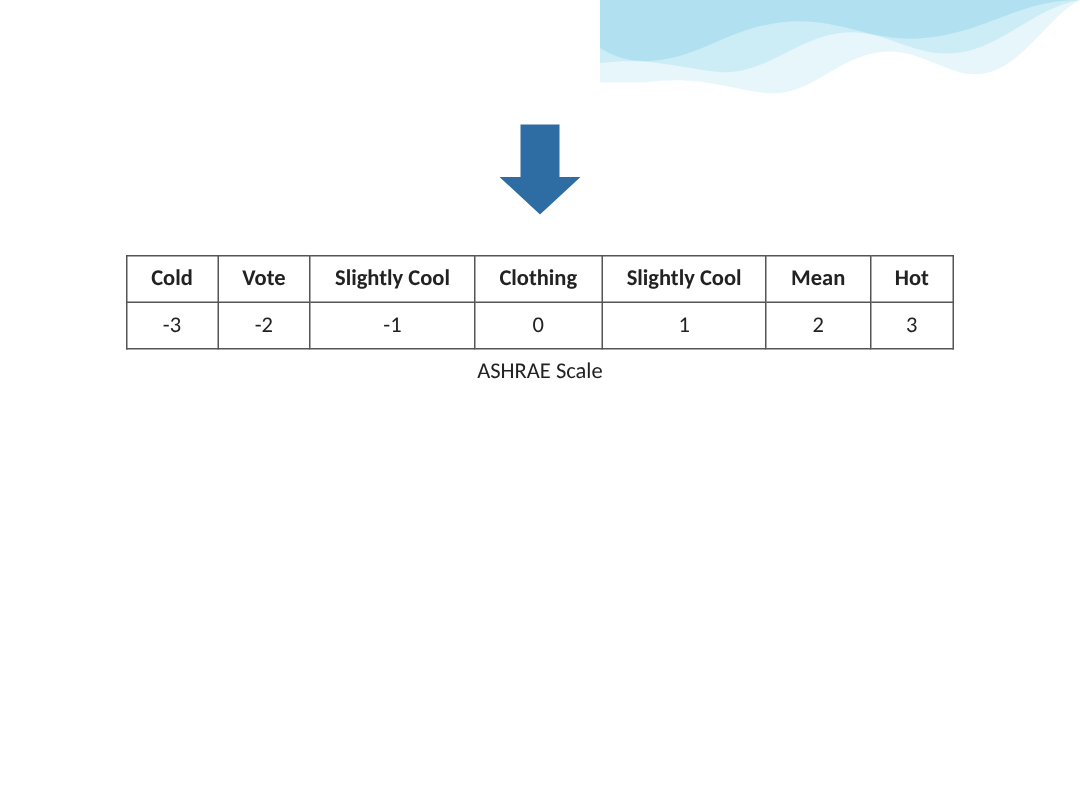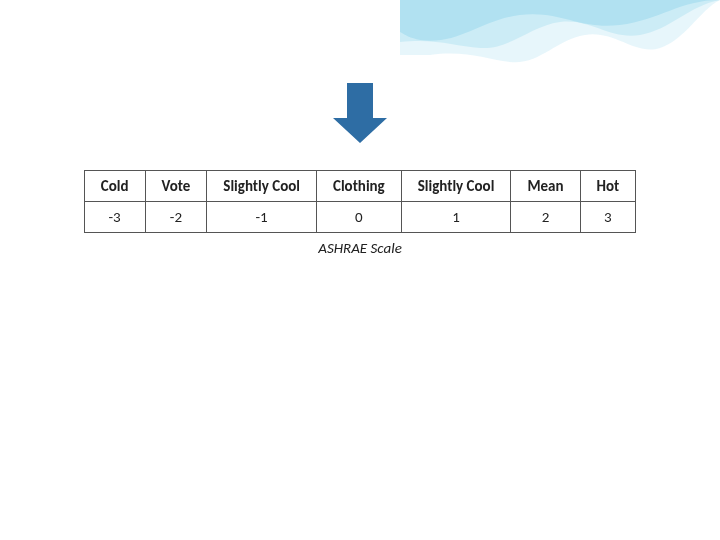"ASHRAE Scale" .ashrae-label { font-style: italic -> none }
